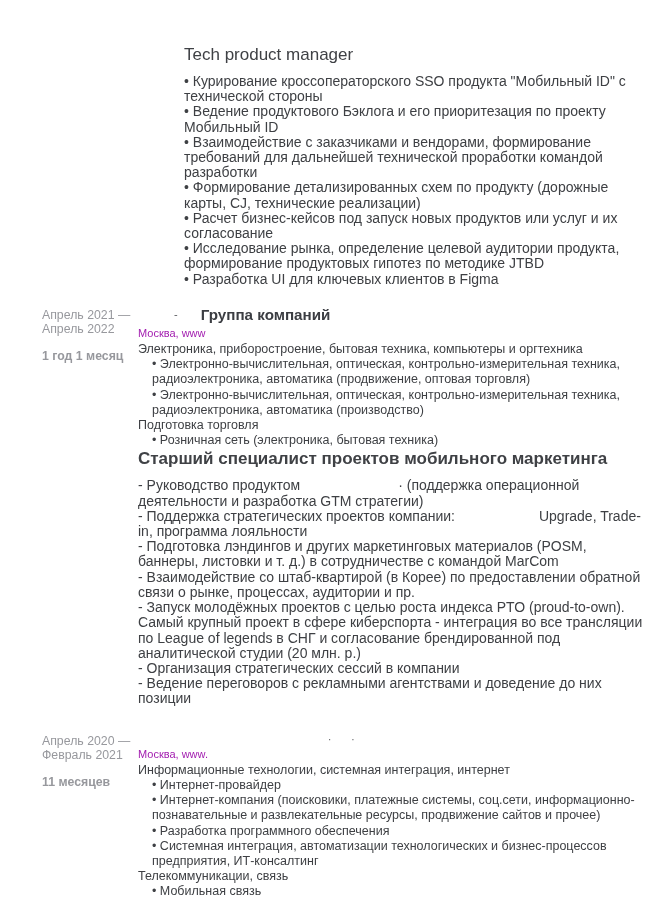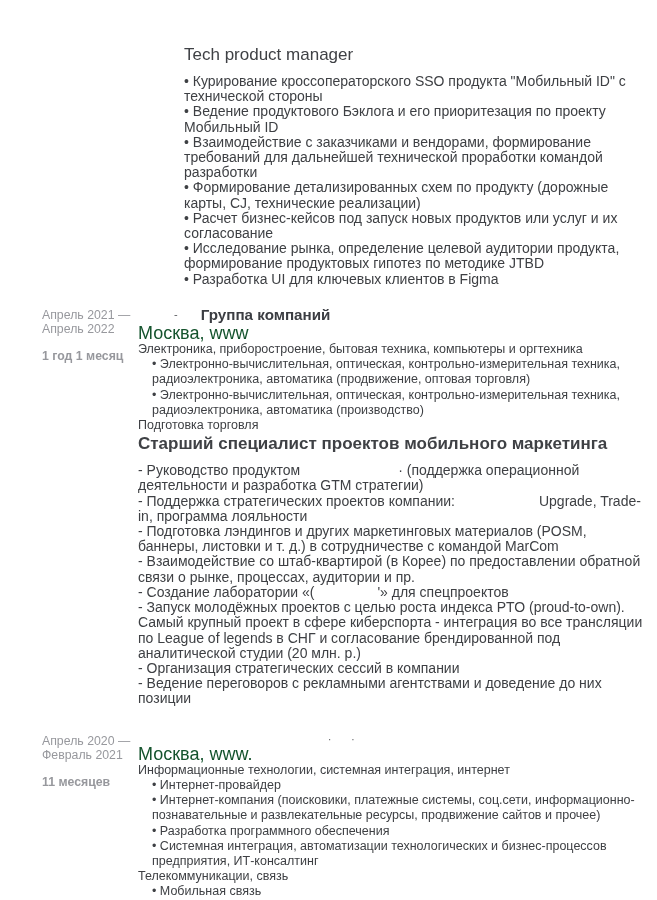"Москва, www" .location { color: #14532d -> #a21caf; font-size: 18px -> 11px }
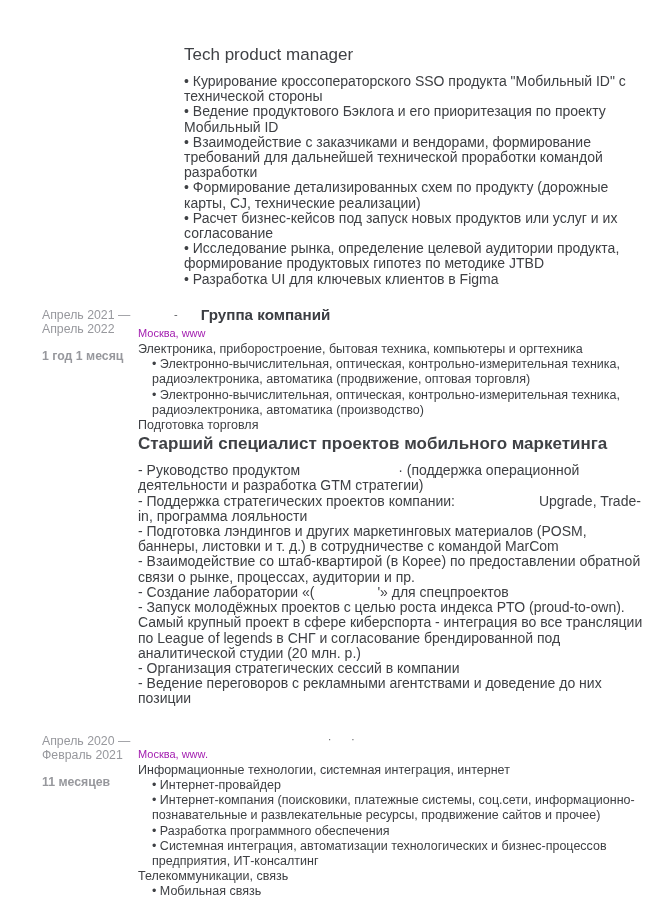"• Розничная сеть (электроника, бытовая" div.industry-item { html: none -> <div>• Розничная сеть (электроника, бытовая техника)</div> }
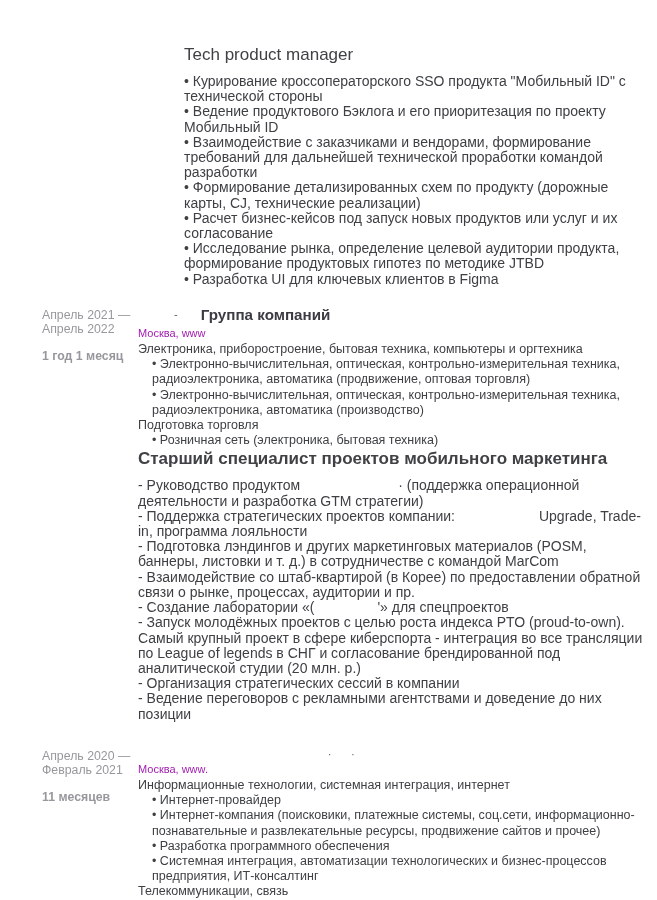"- Создание лаборатории «( '»" div.duty { html: <div>- Создание лаборатории «( '» для спецпроектов</div> -> none }
